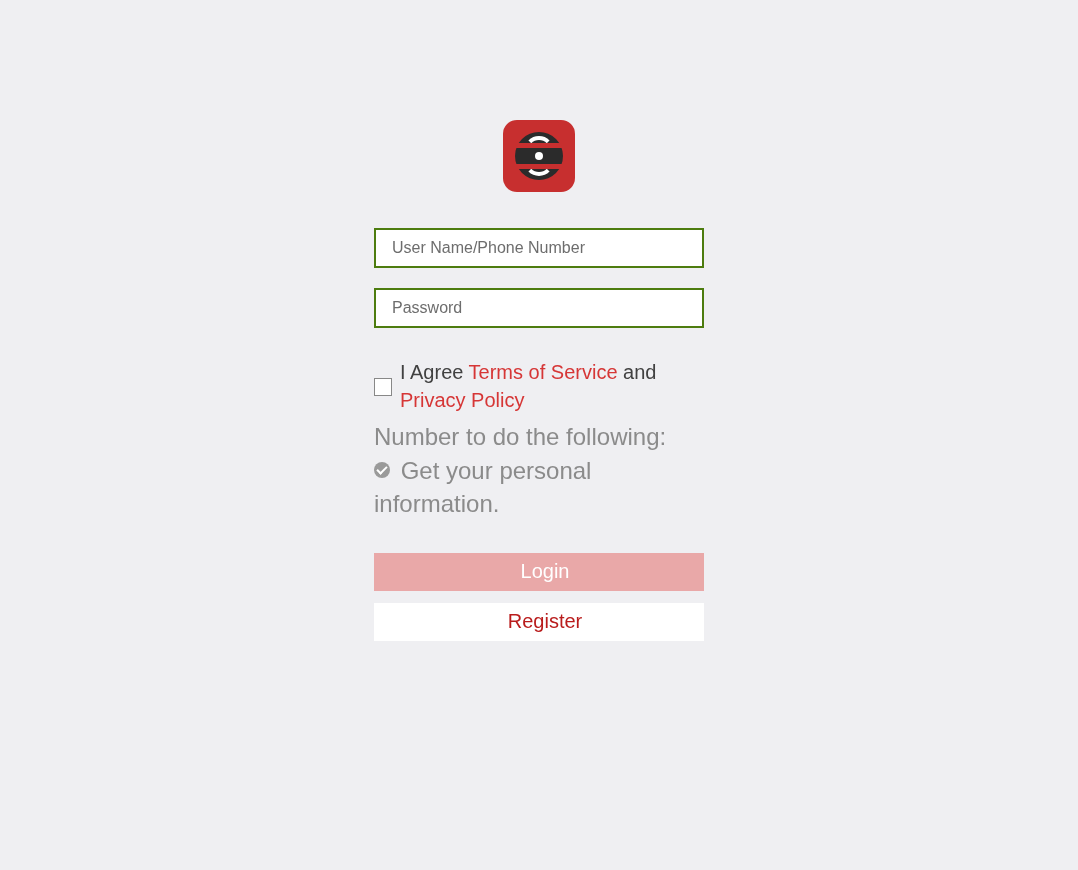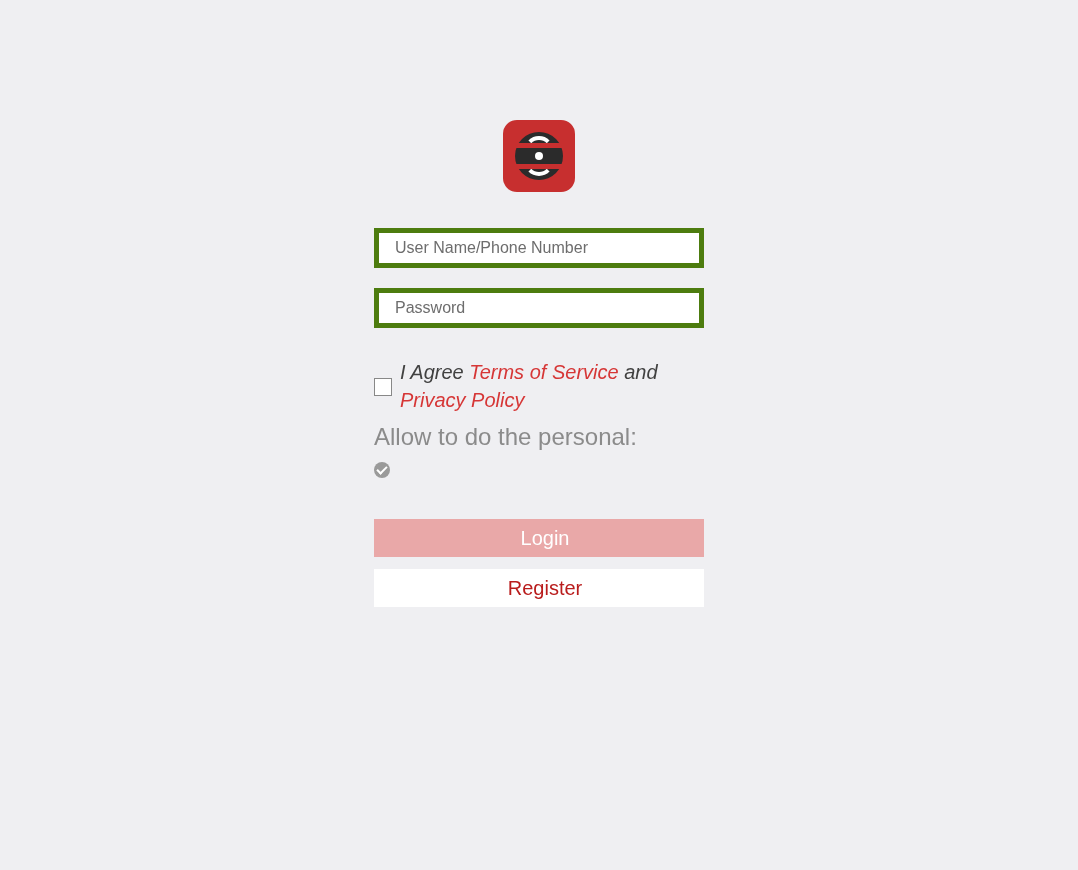"User Name/Phone Number" .input-field { border: 5px solid #4d7c0f -> 2px solid #4d7c0f }
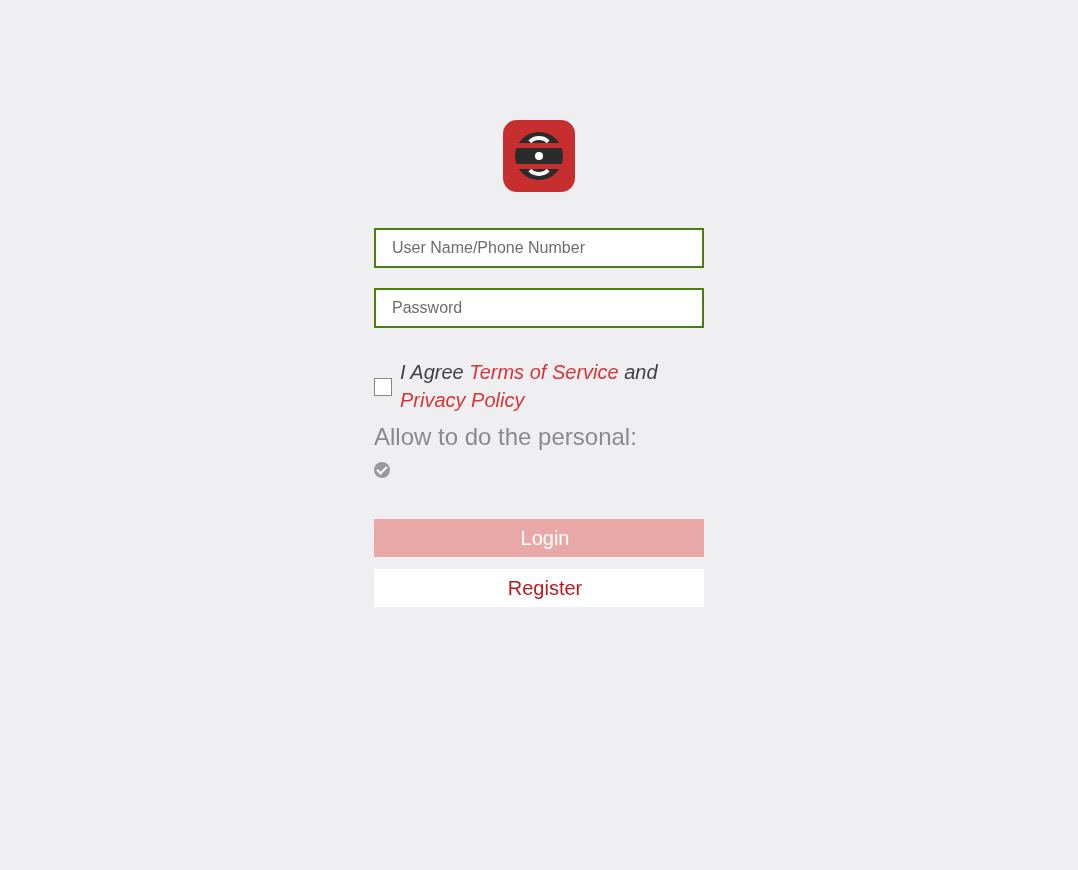"I Agree Terms of Service" .agree-text { font-style: italic -> none }
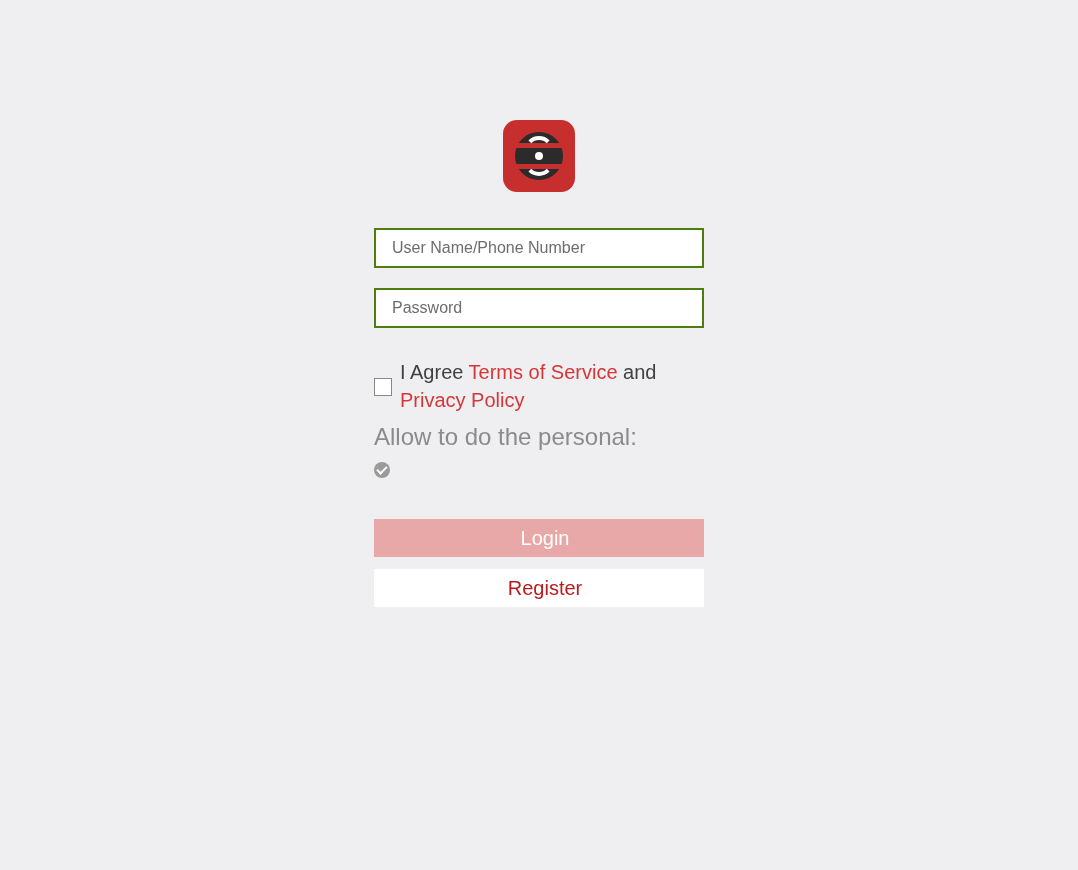"Allow to do the personal:" div.perm-heading { text: Allow to do the personal -> Number to do the following }
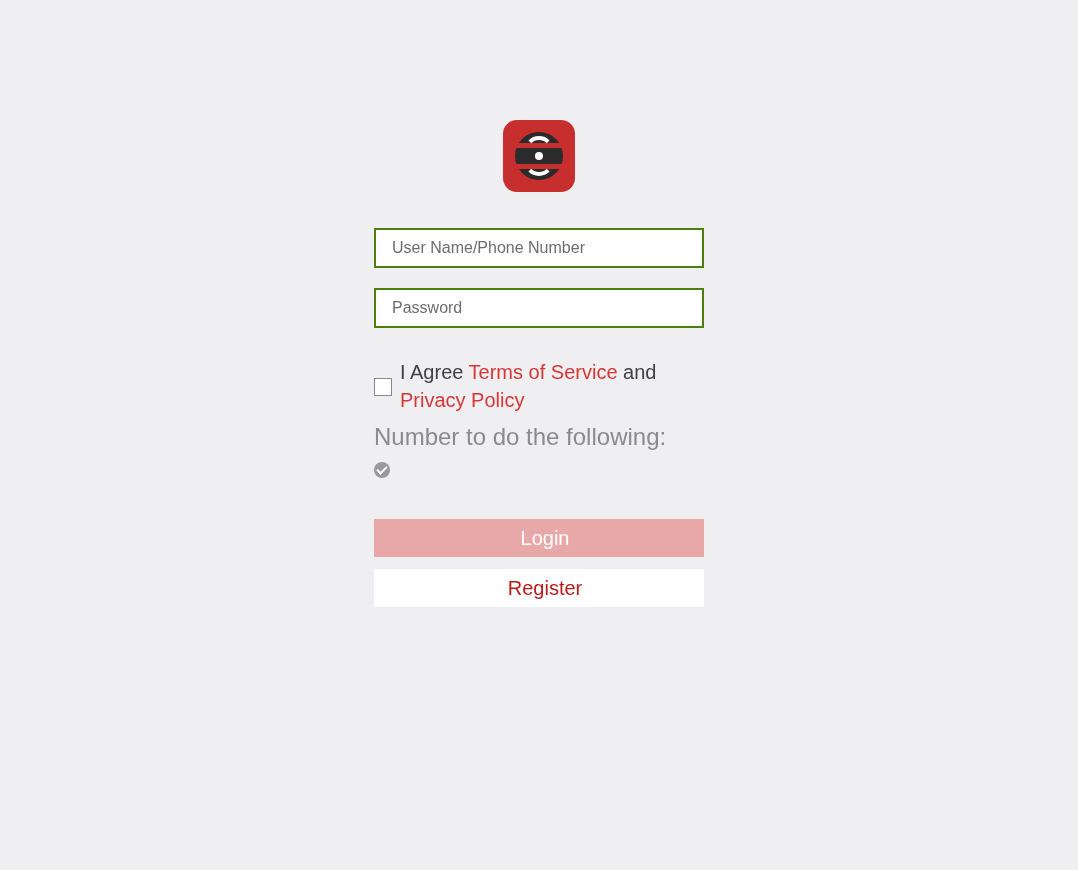"Get your personal information." span { html: none -> <span>Get your personal information.</span> }
